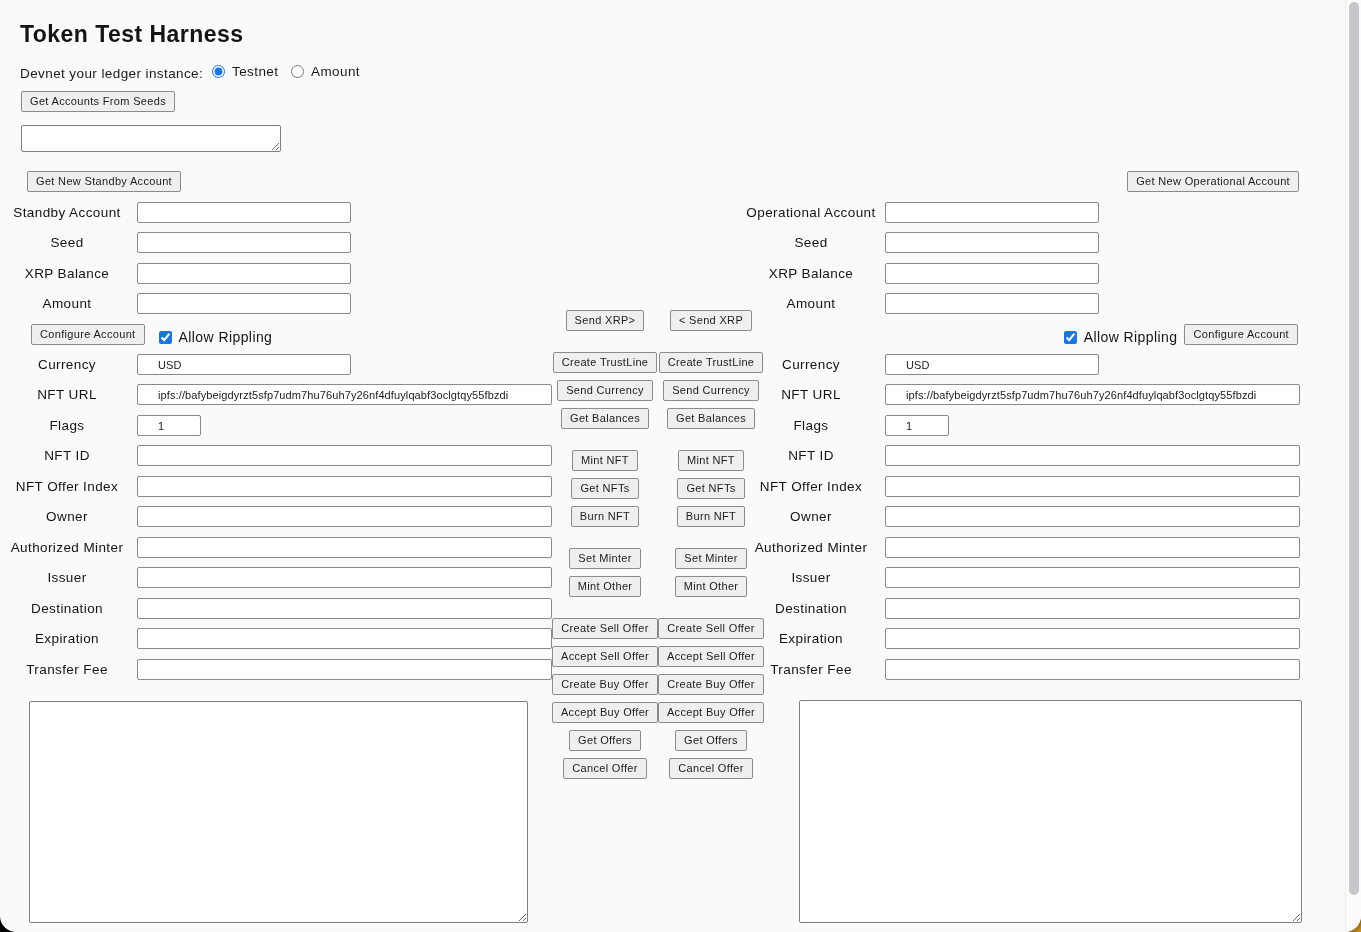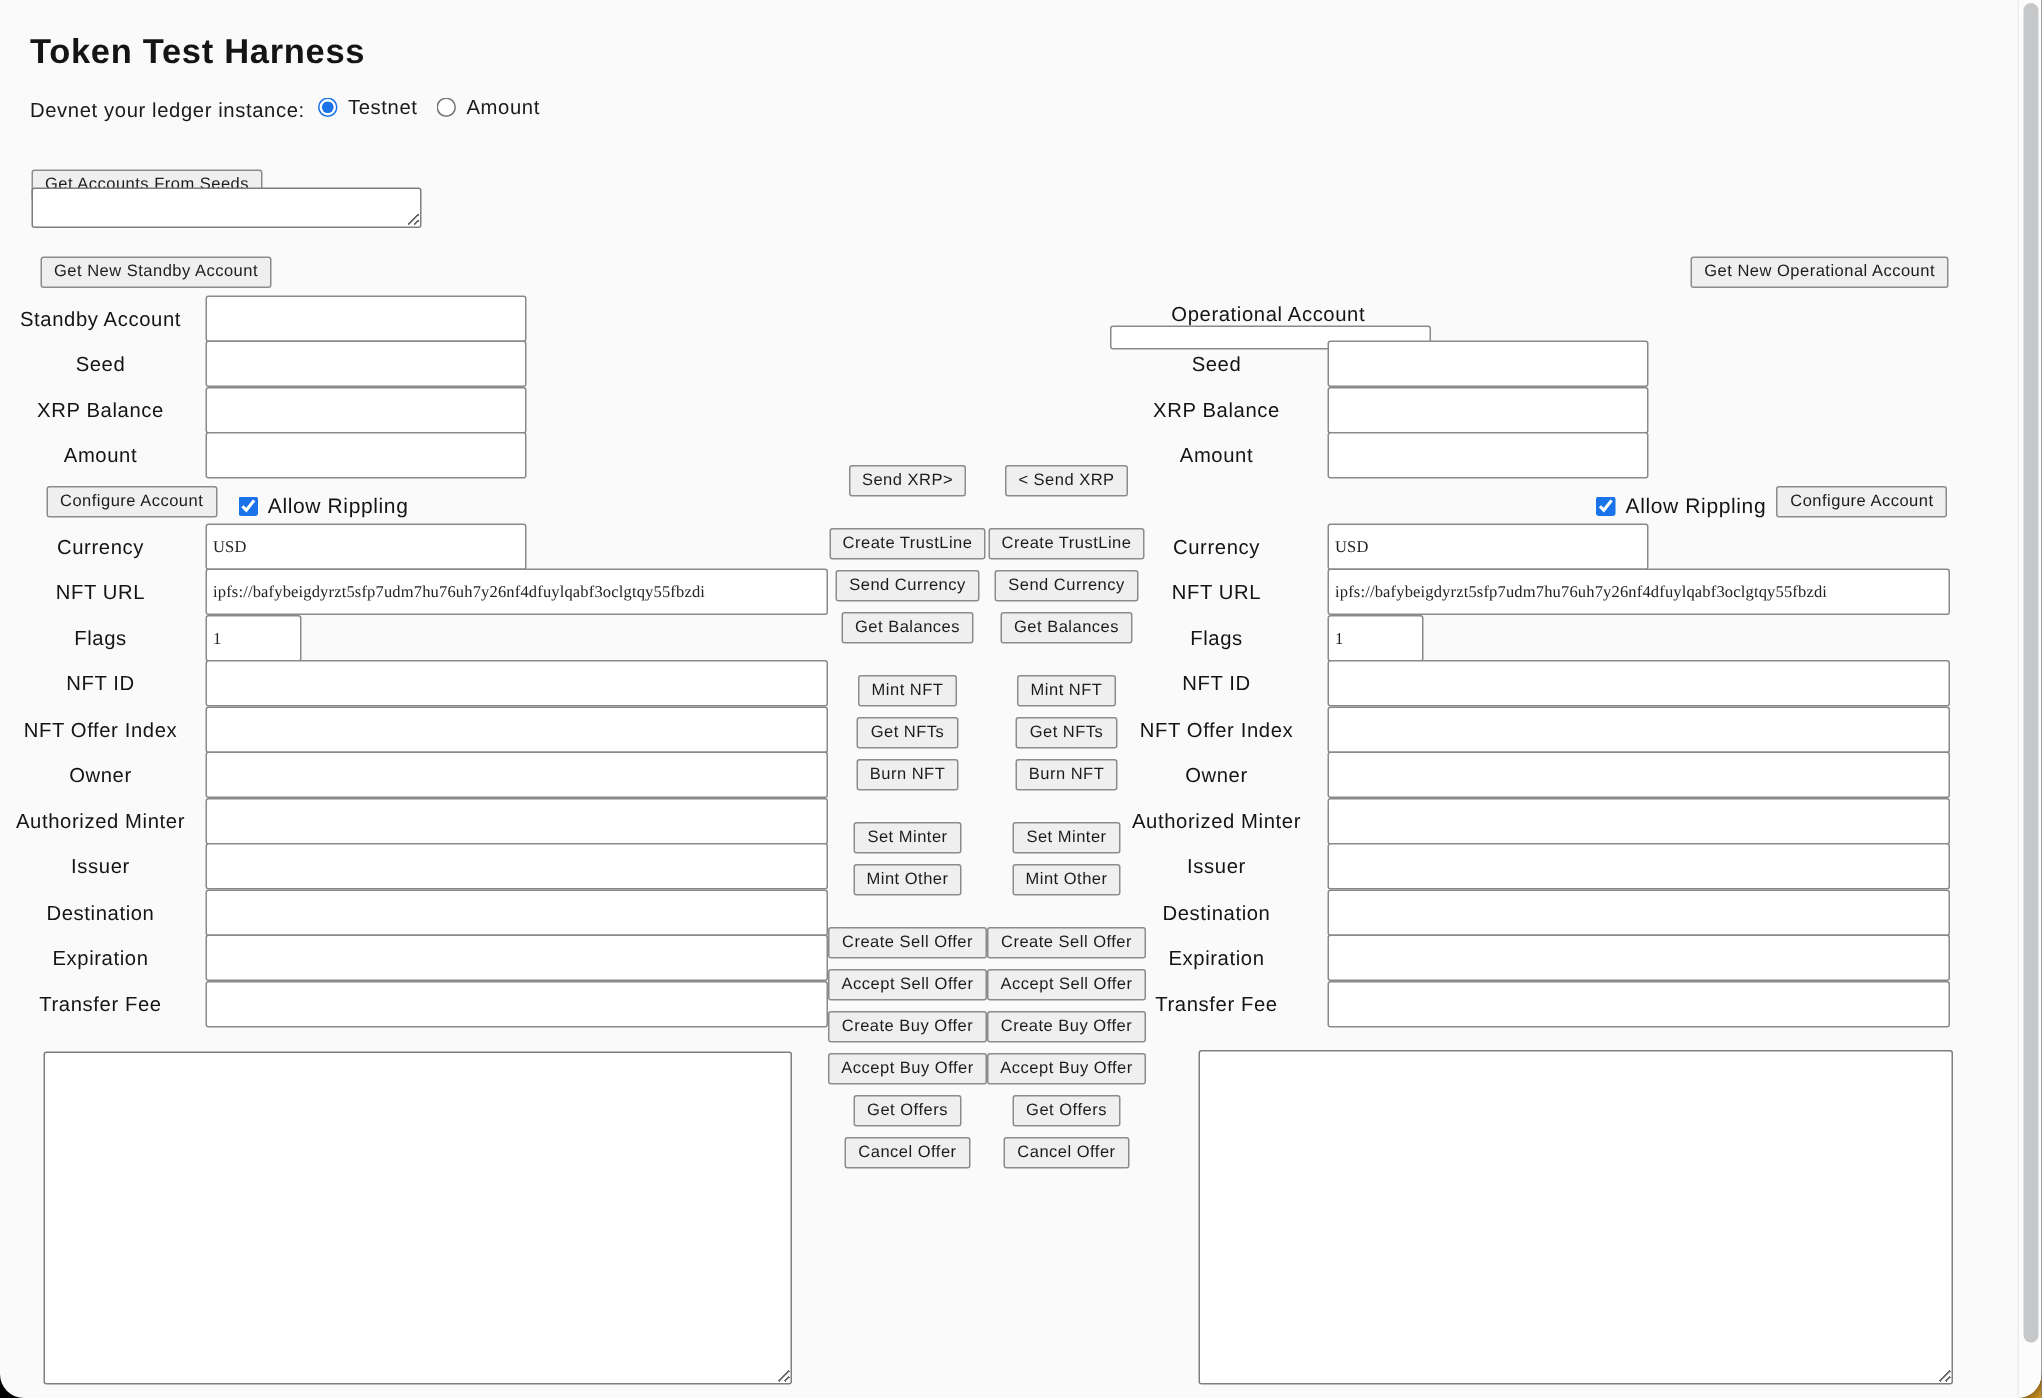"Get Accounts From Seeds" button.btn { top: 113px -> 91px }
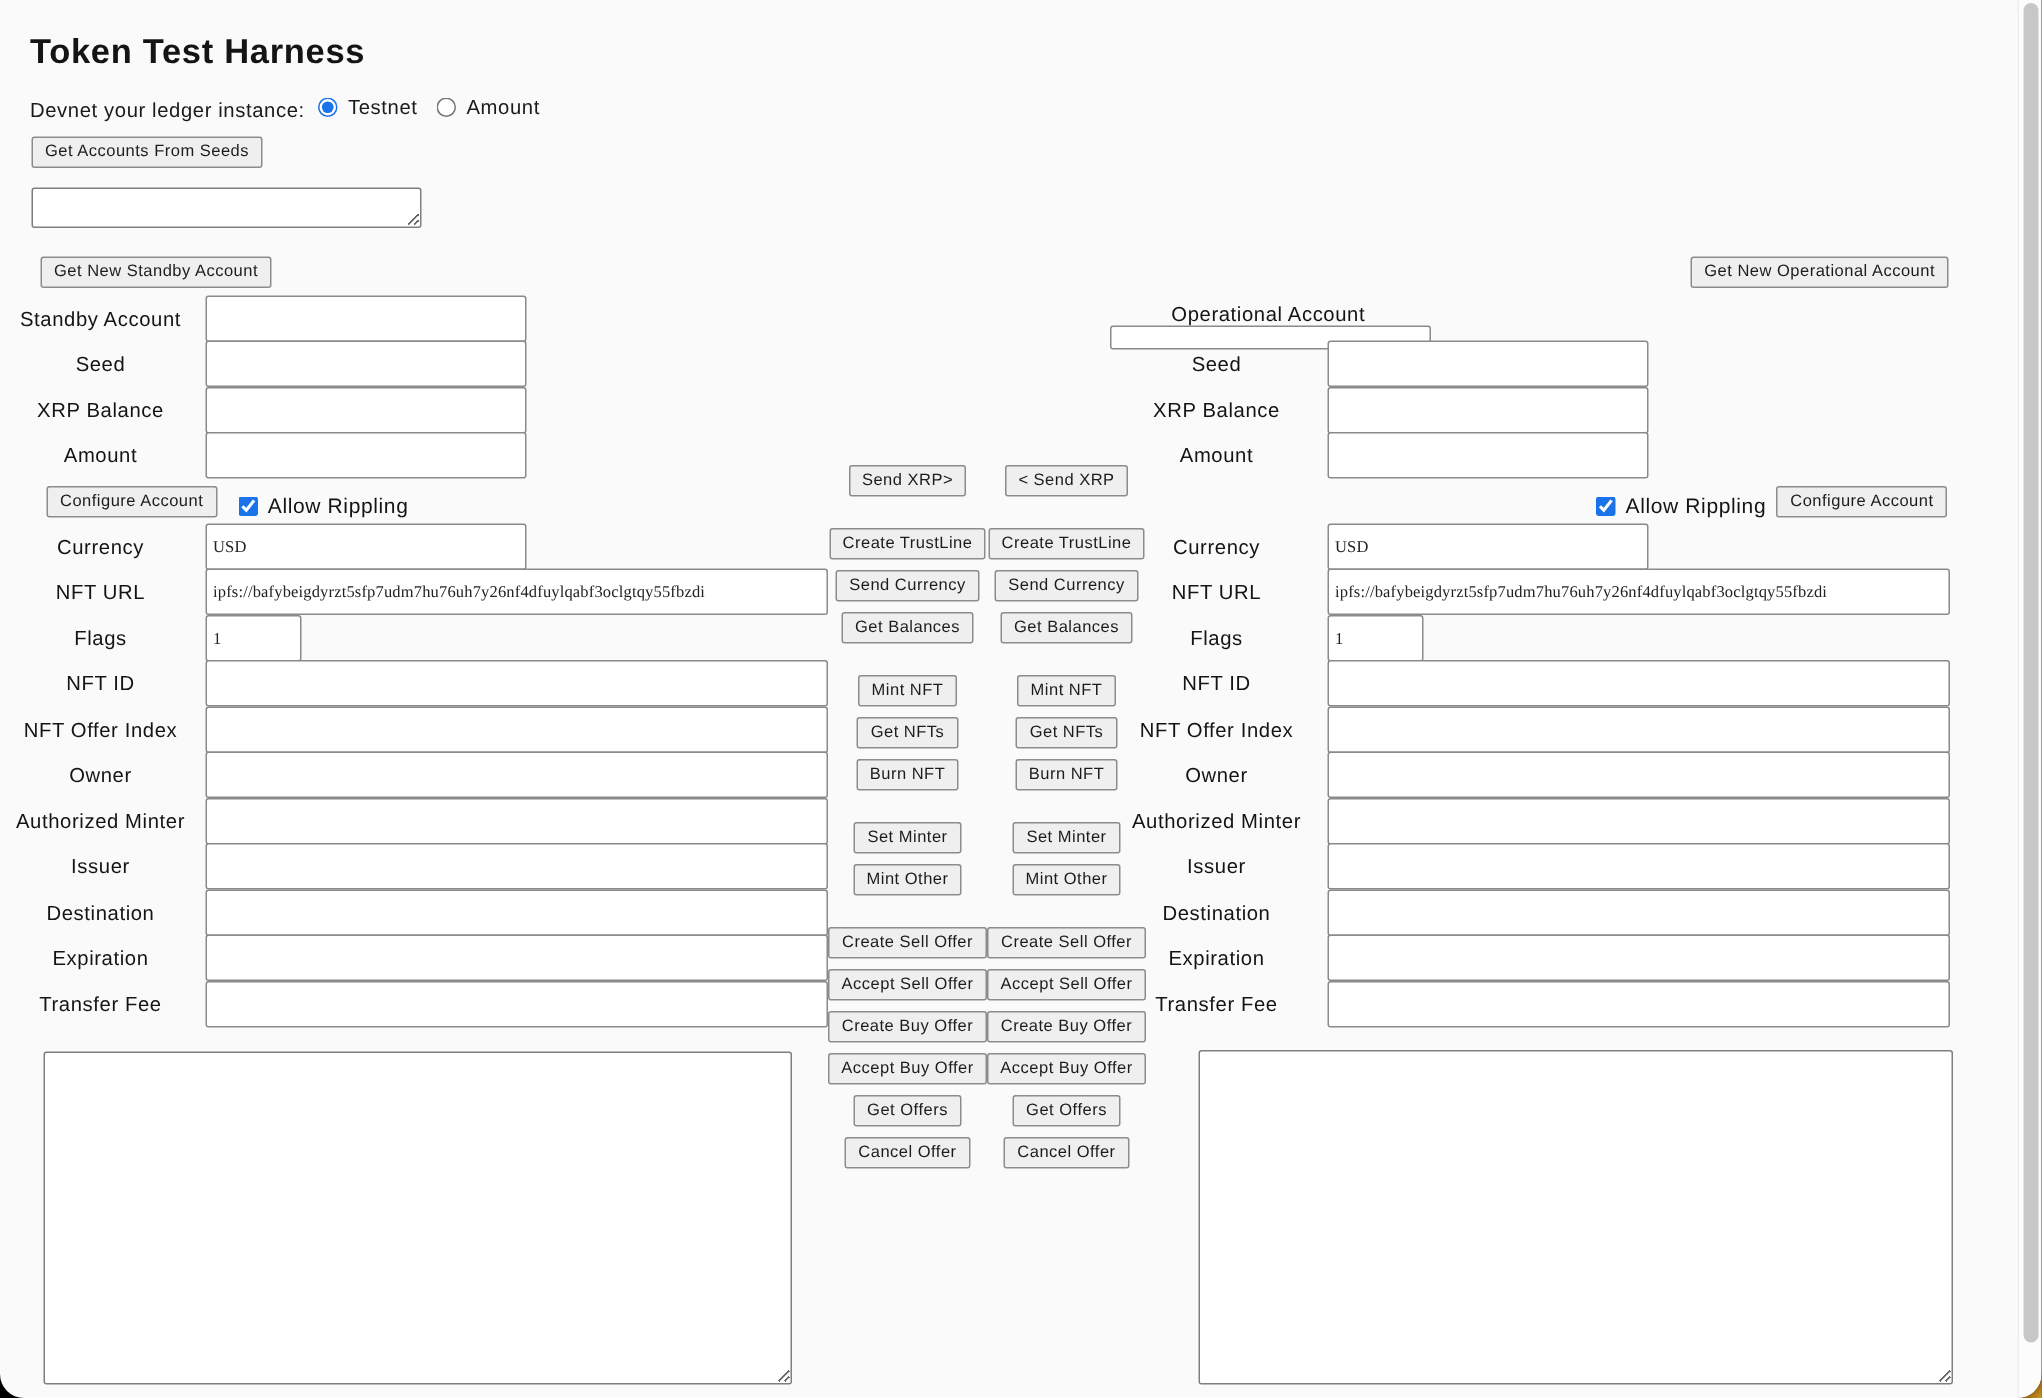"Operational Account" div.frow { flex-direction: column -> none }
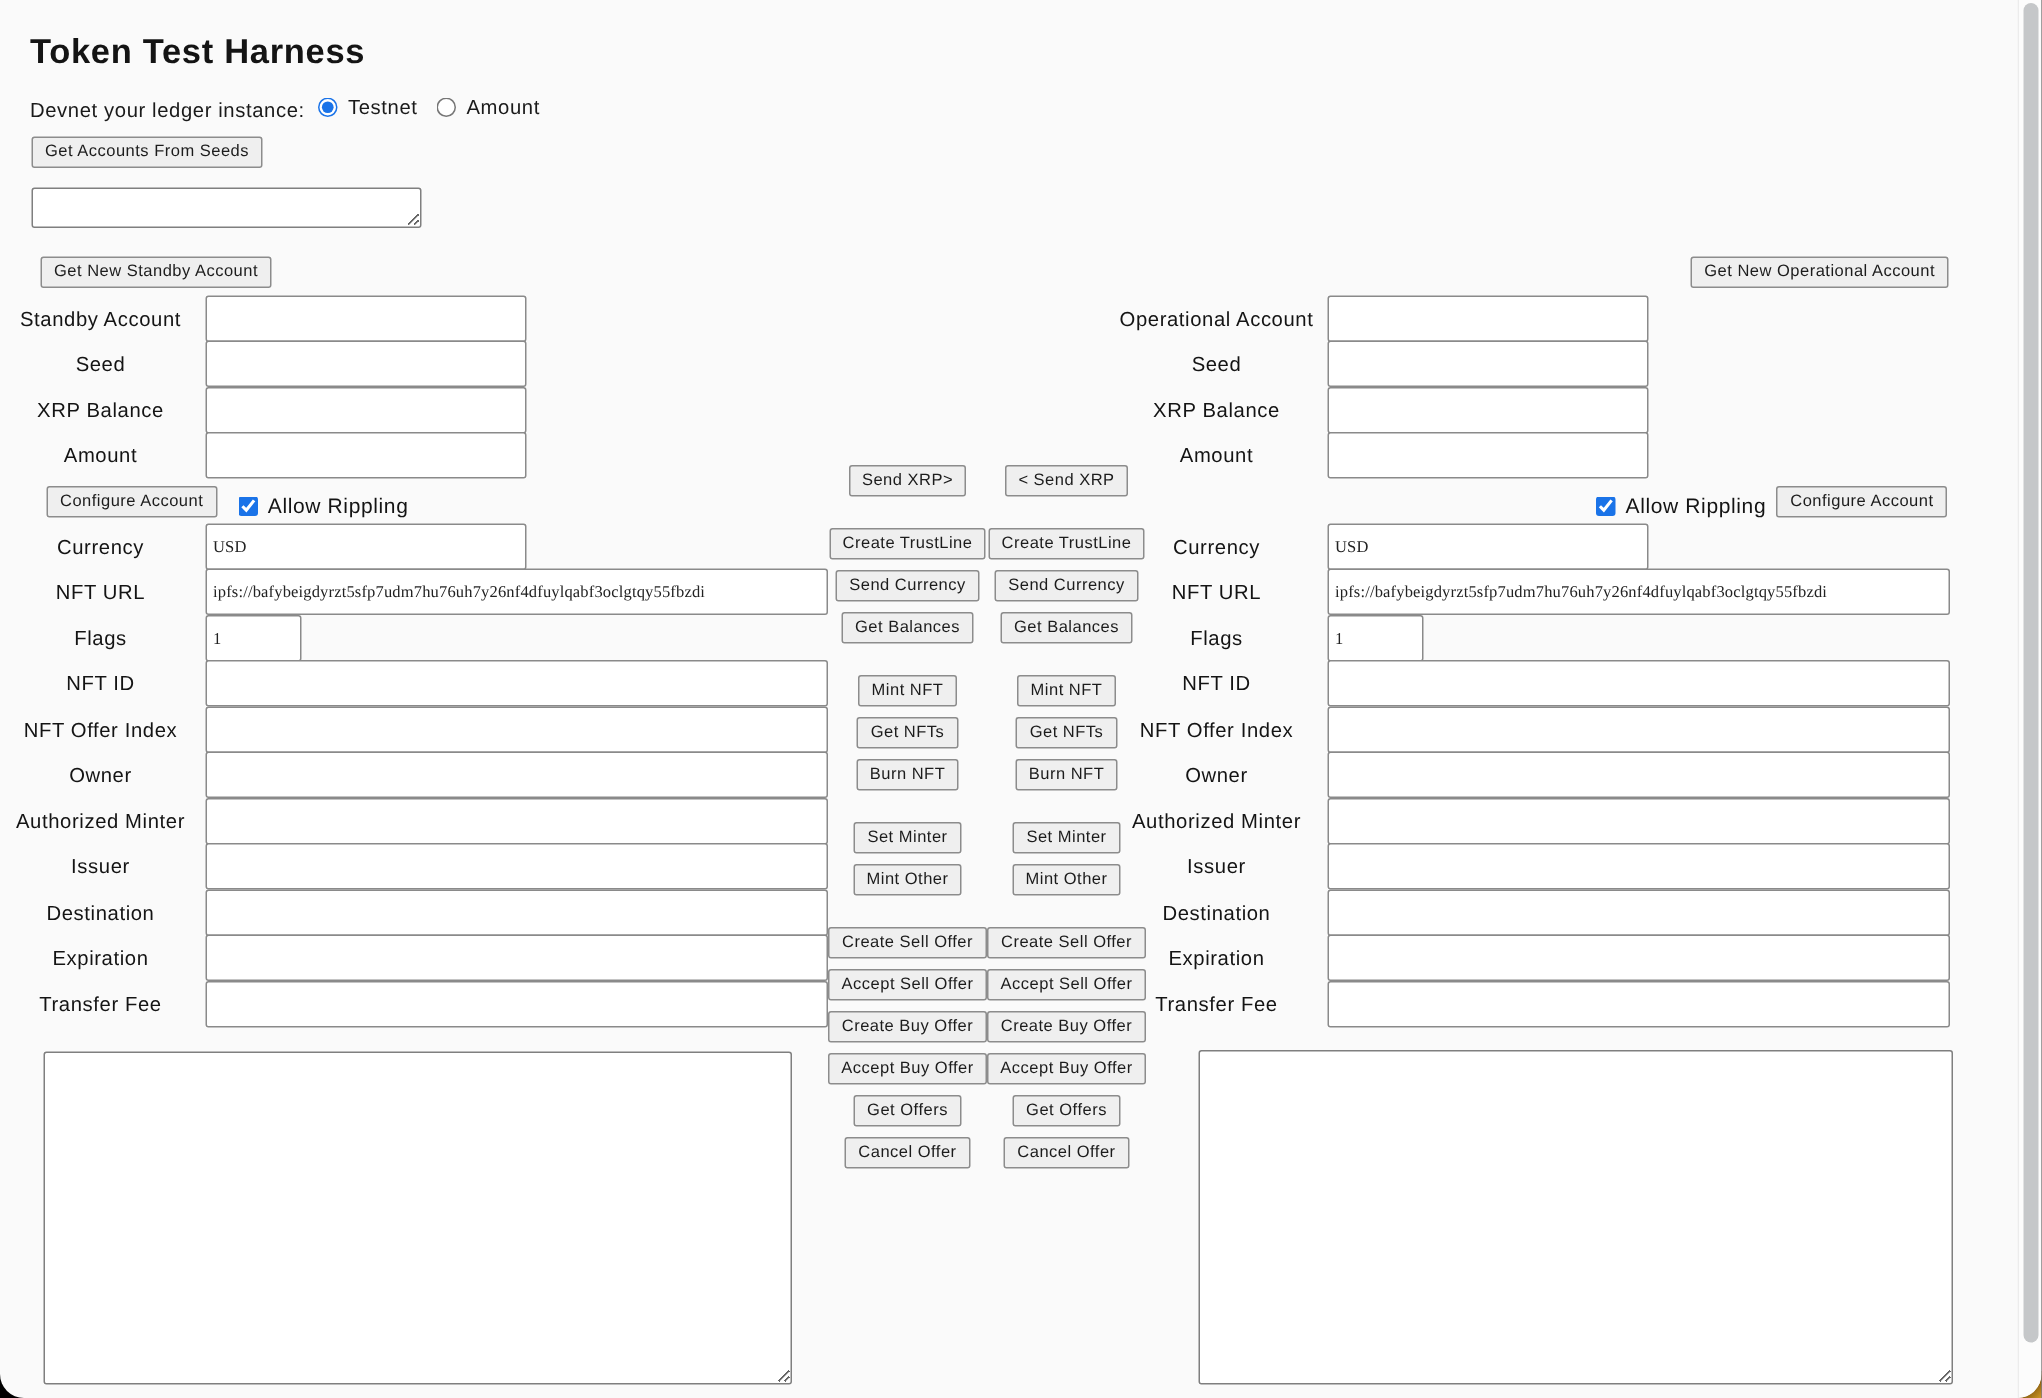"USD" .fin { font-family: Liberation Serif, serif -> Liberation Sans, sans-serif; height: 31px -> 21px; padding: 1px 4px -> 1px 20px }
